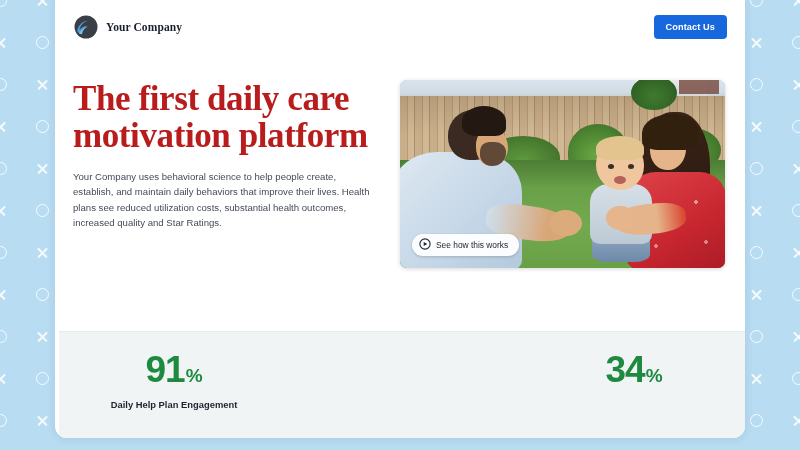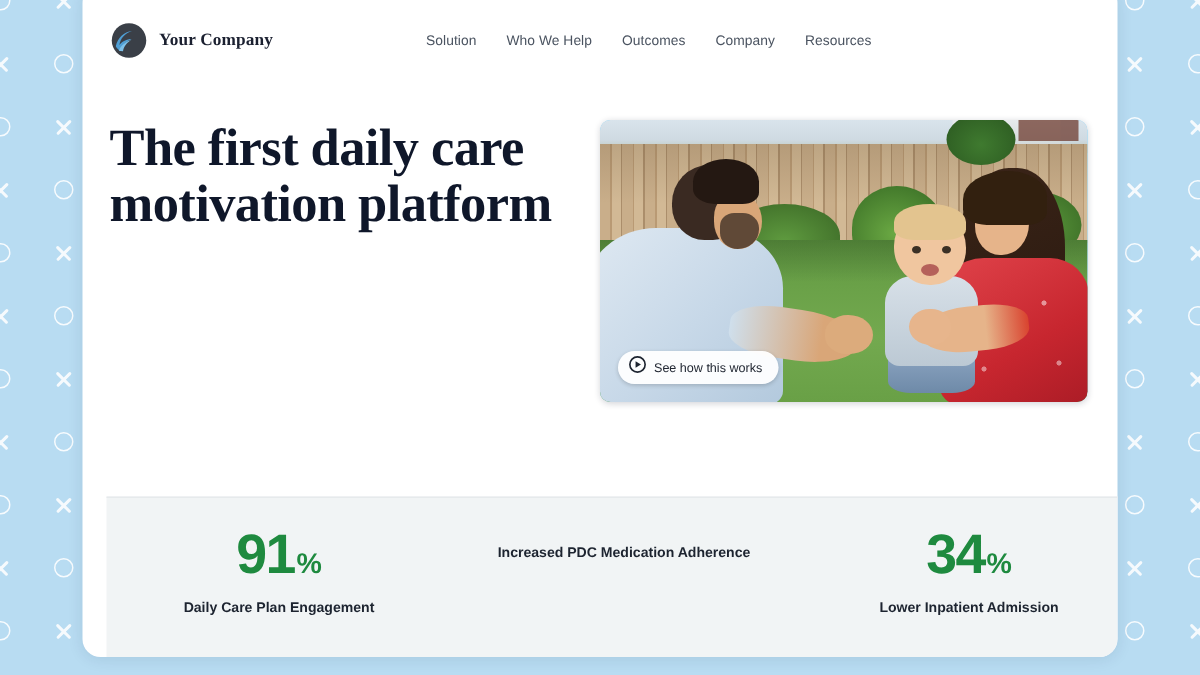"Solution" nav { html: <nav> <span>Solution</span> <span>Who We Help</span> <span>Outcomes</span> <span>Company</span> <span>Resources</span> </nav> -> none }
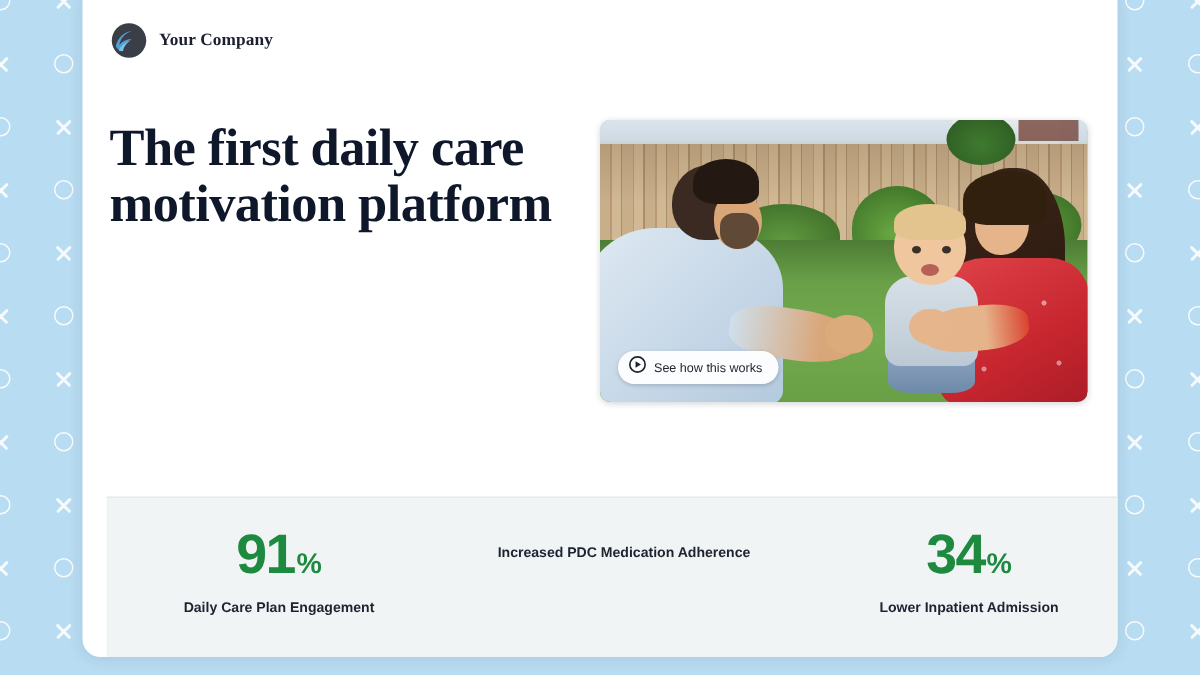"Contact Us" button { html: none -> <button>Contact Us</button> }
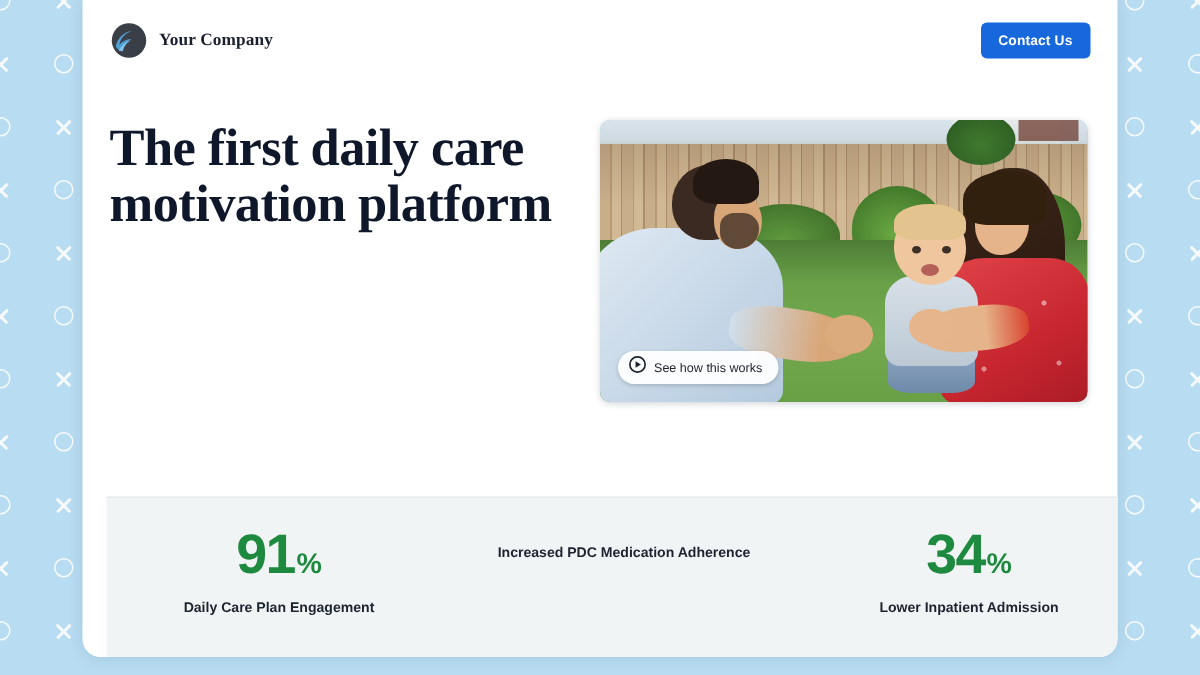"The first daily care motivation" #hero-title { color: #0f172a -> #b91c1c }
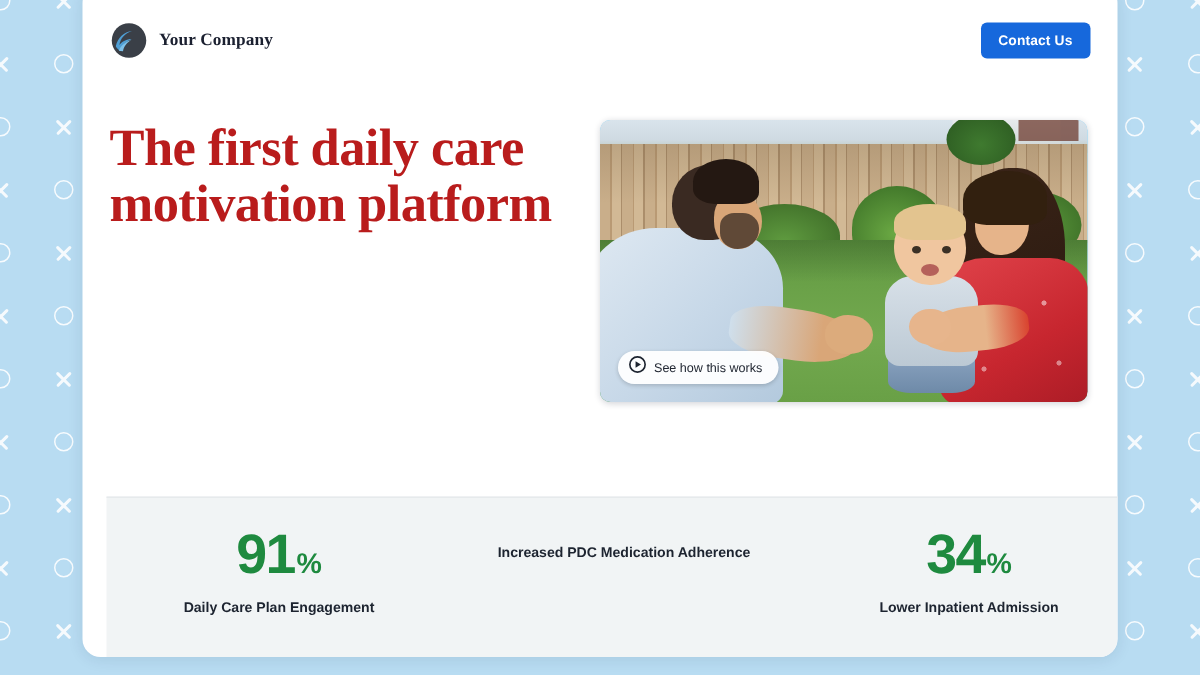"Your Company uses behavioral science" p { html: none -> <p>Your Company uses behavioral science to help people create, establish, and maintain daily behaviors that improve their lives. Health plans see reduced utilization costs, substantial health outcomes, increased quality and Star Ratings.</p> }
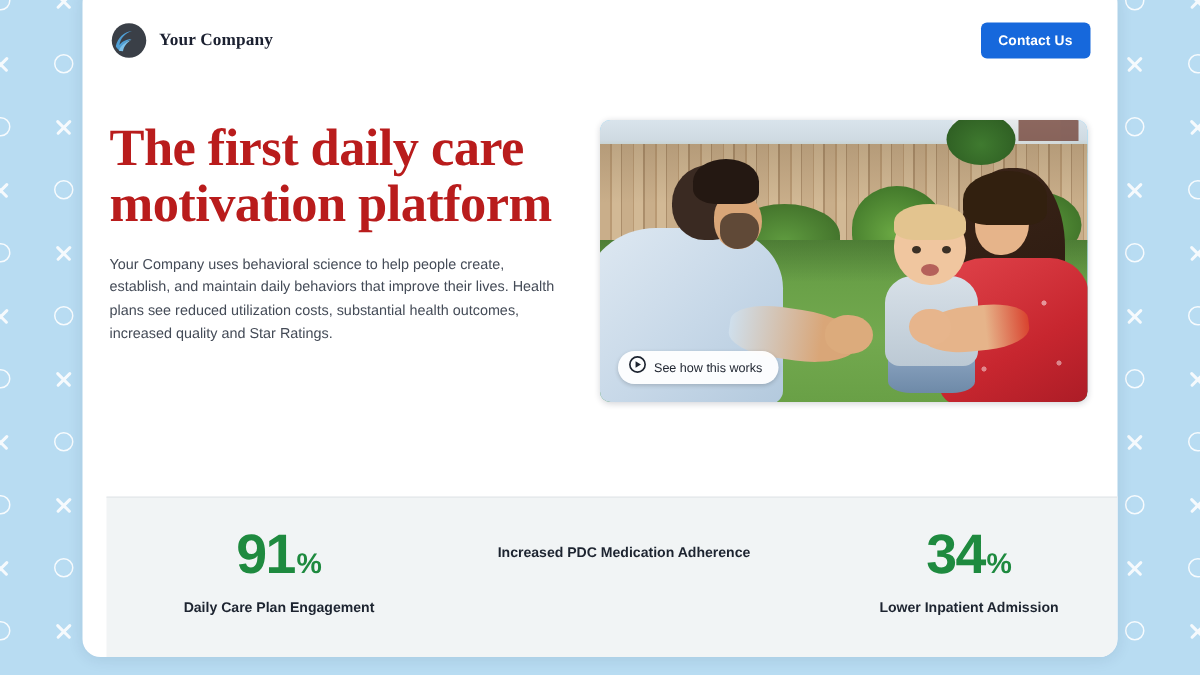"91%" #stats-band { left: 16px -> 4px }
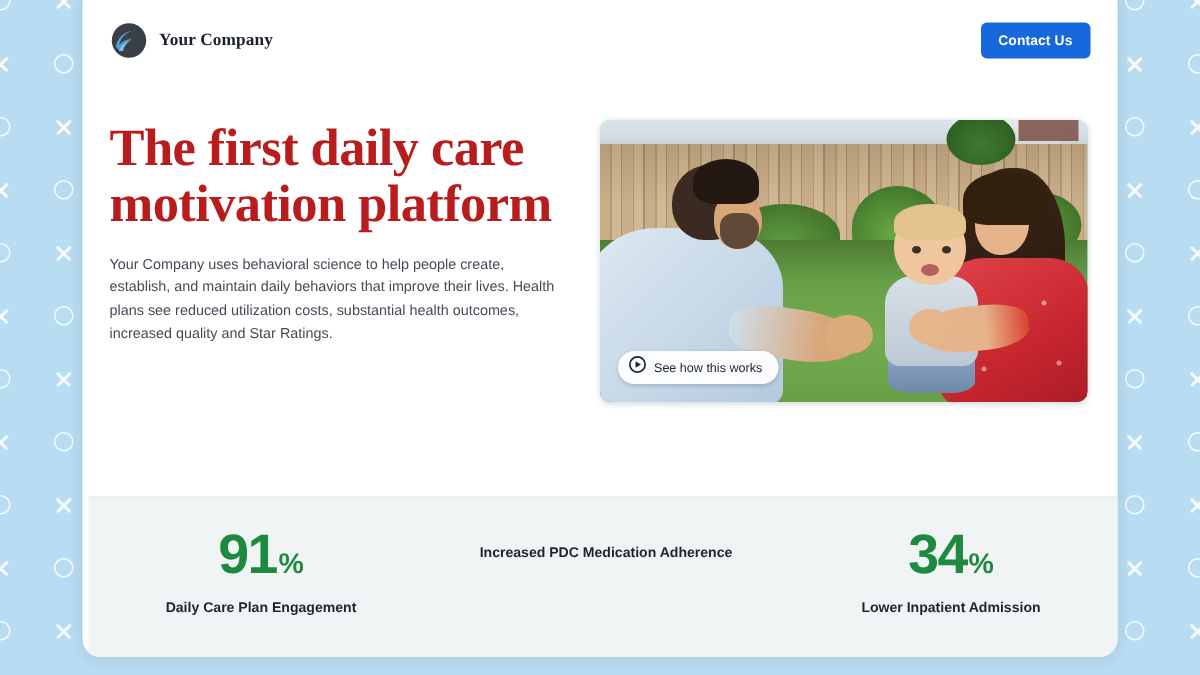"Increased PDC Medication Adherence" div.stat-label { html: <div>Increased PDC Medication Adherence</div> -> none }
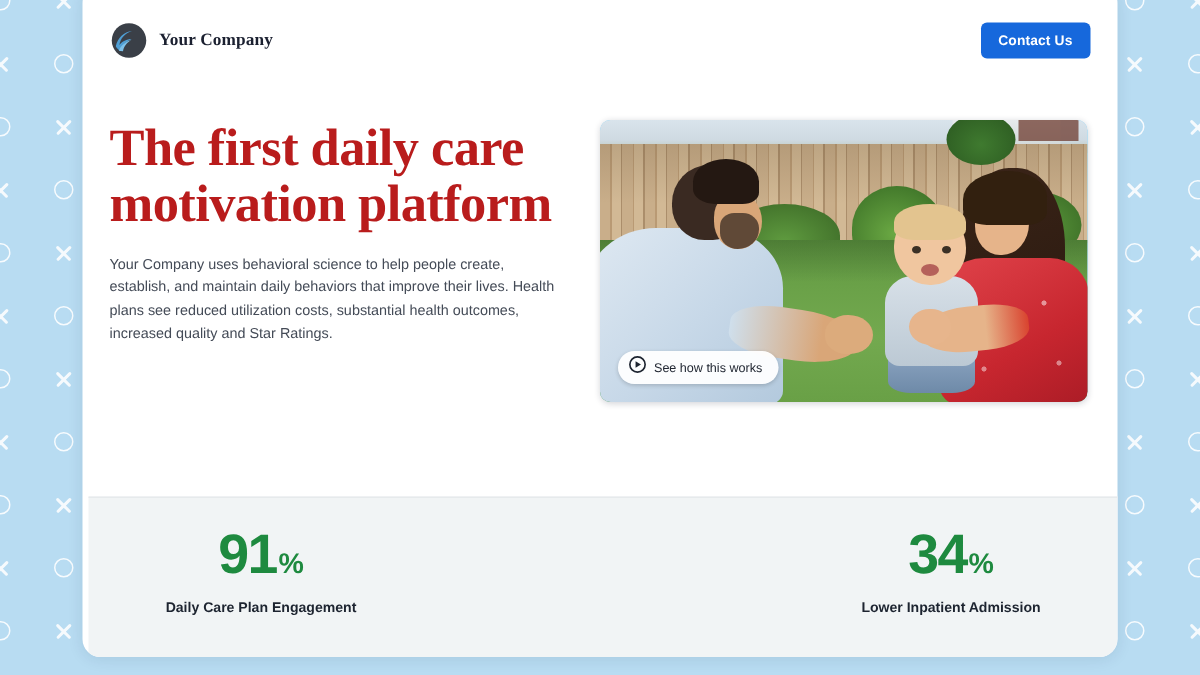"Daily Care Plan Engagement" div.stat-label { text: Care -> Help }
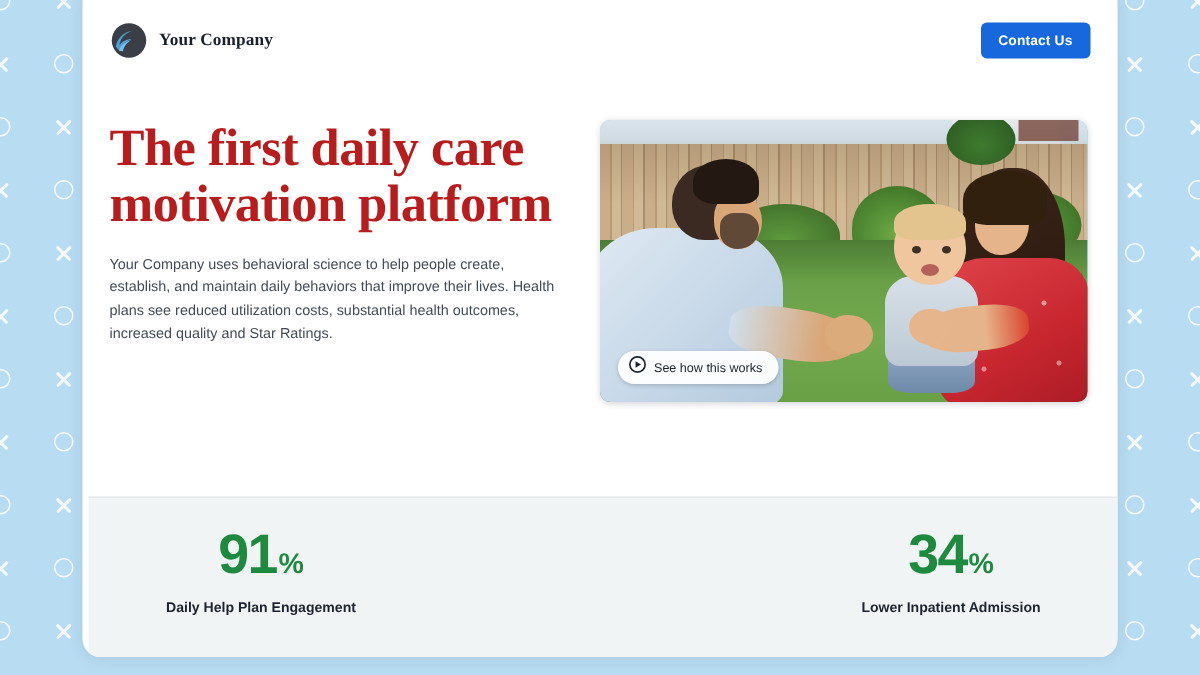"Lower Inpatient Admission" div.stat-label { html: <div>Lower Inpatient Admission</div> -> none }
